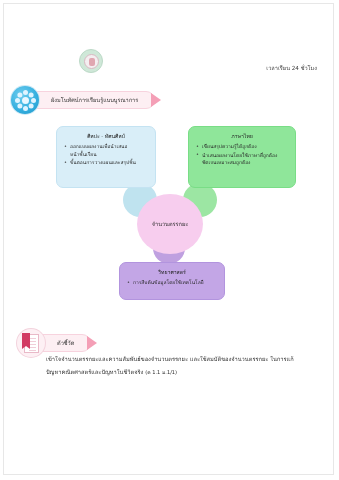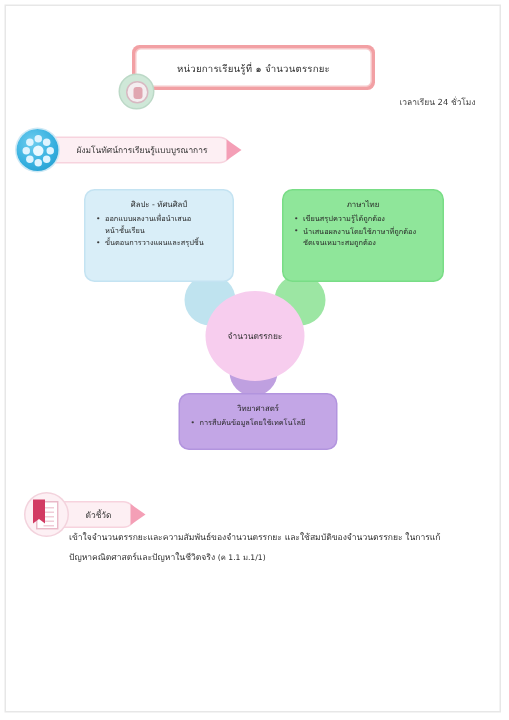"หน่วยการเรียนรู้ที่ ๑ จำนวนตรรกยะ" div.title-banner { html: <div> <div> <span>หน่วยการเรียนรู้ที่ ๑ จำนวนตรรกยะ</span> </div> </div> -> none }
